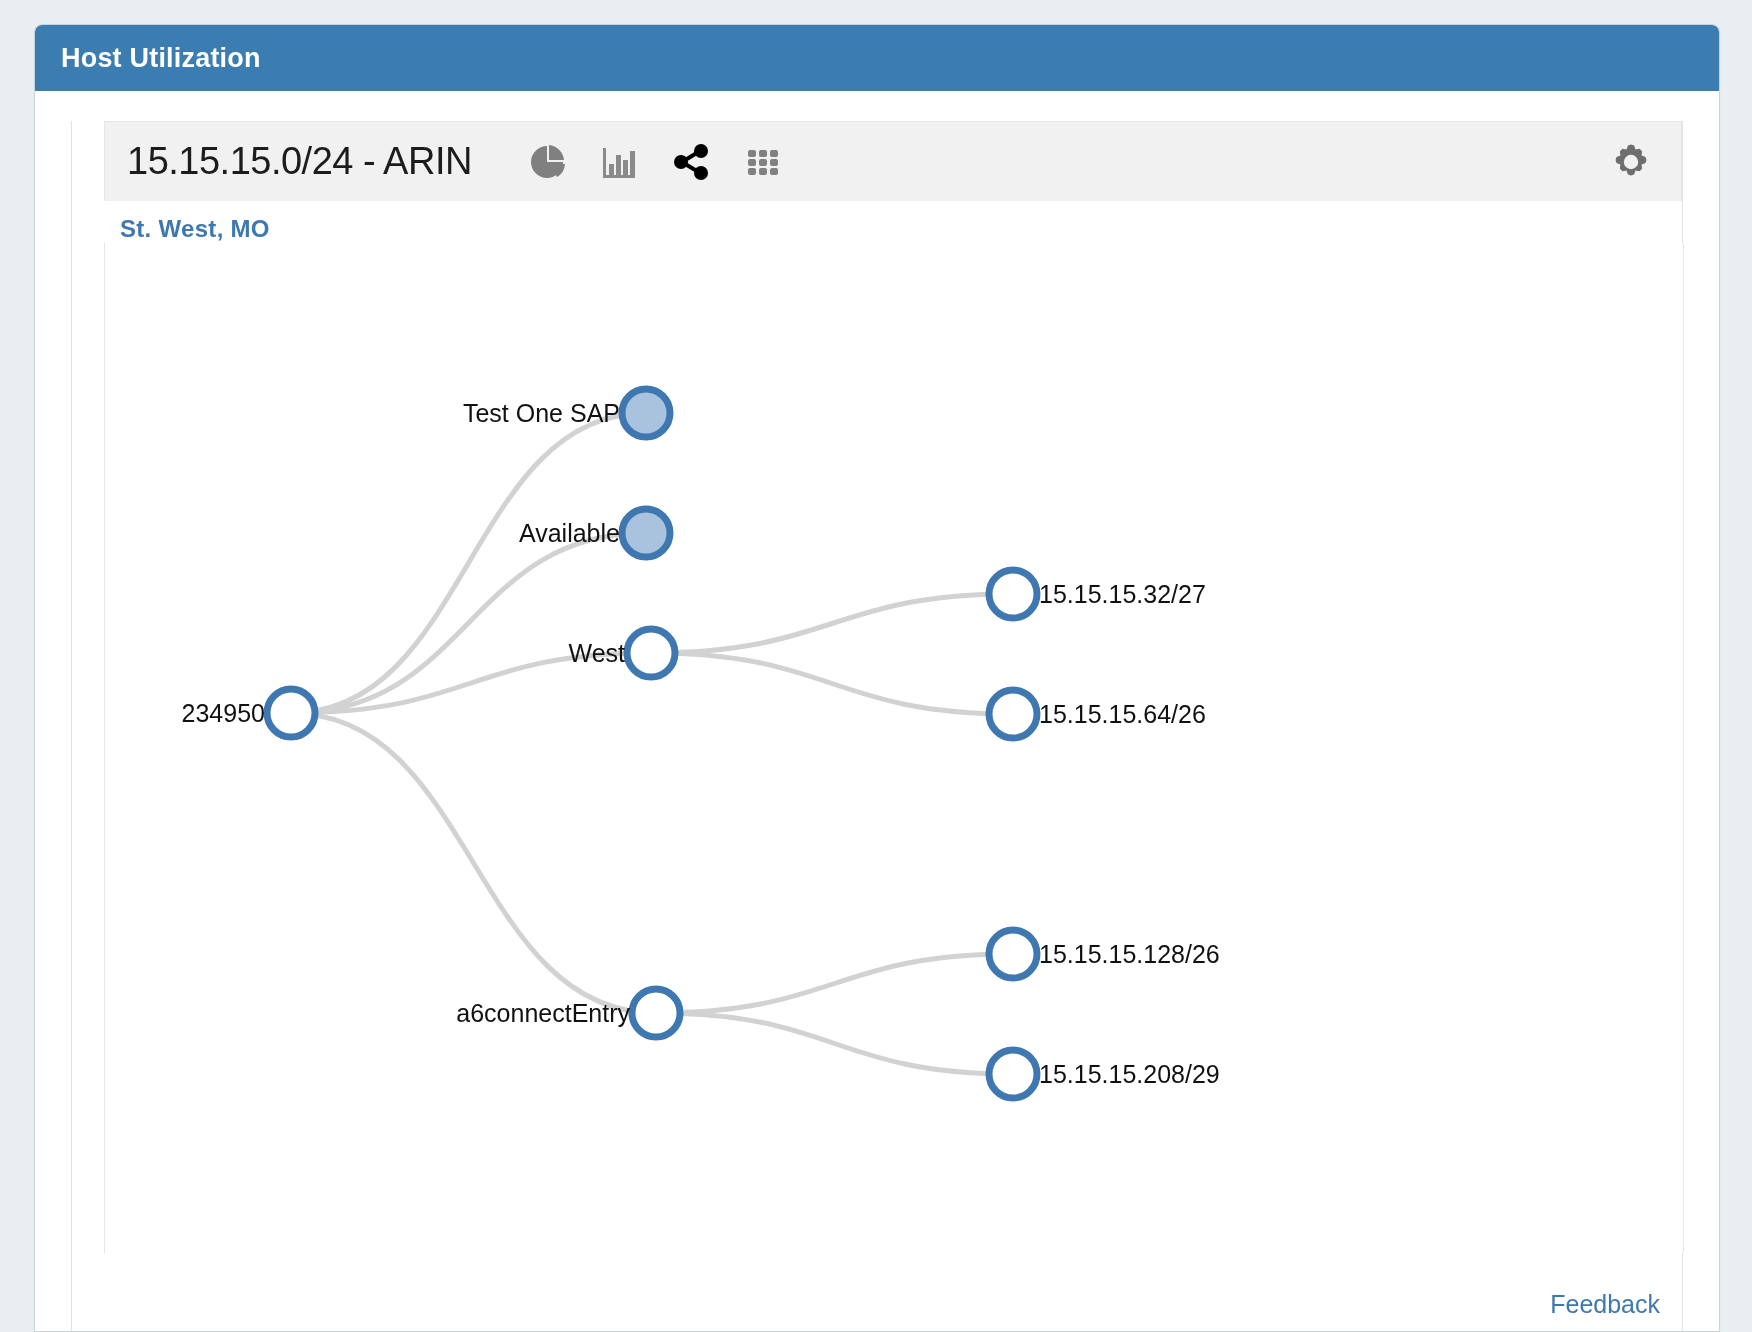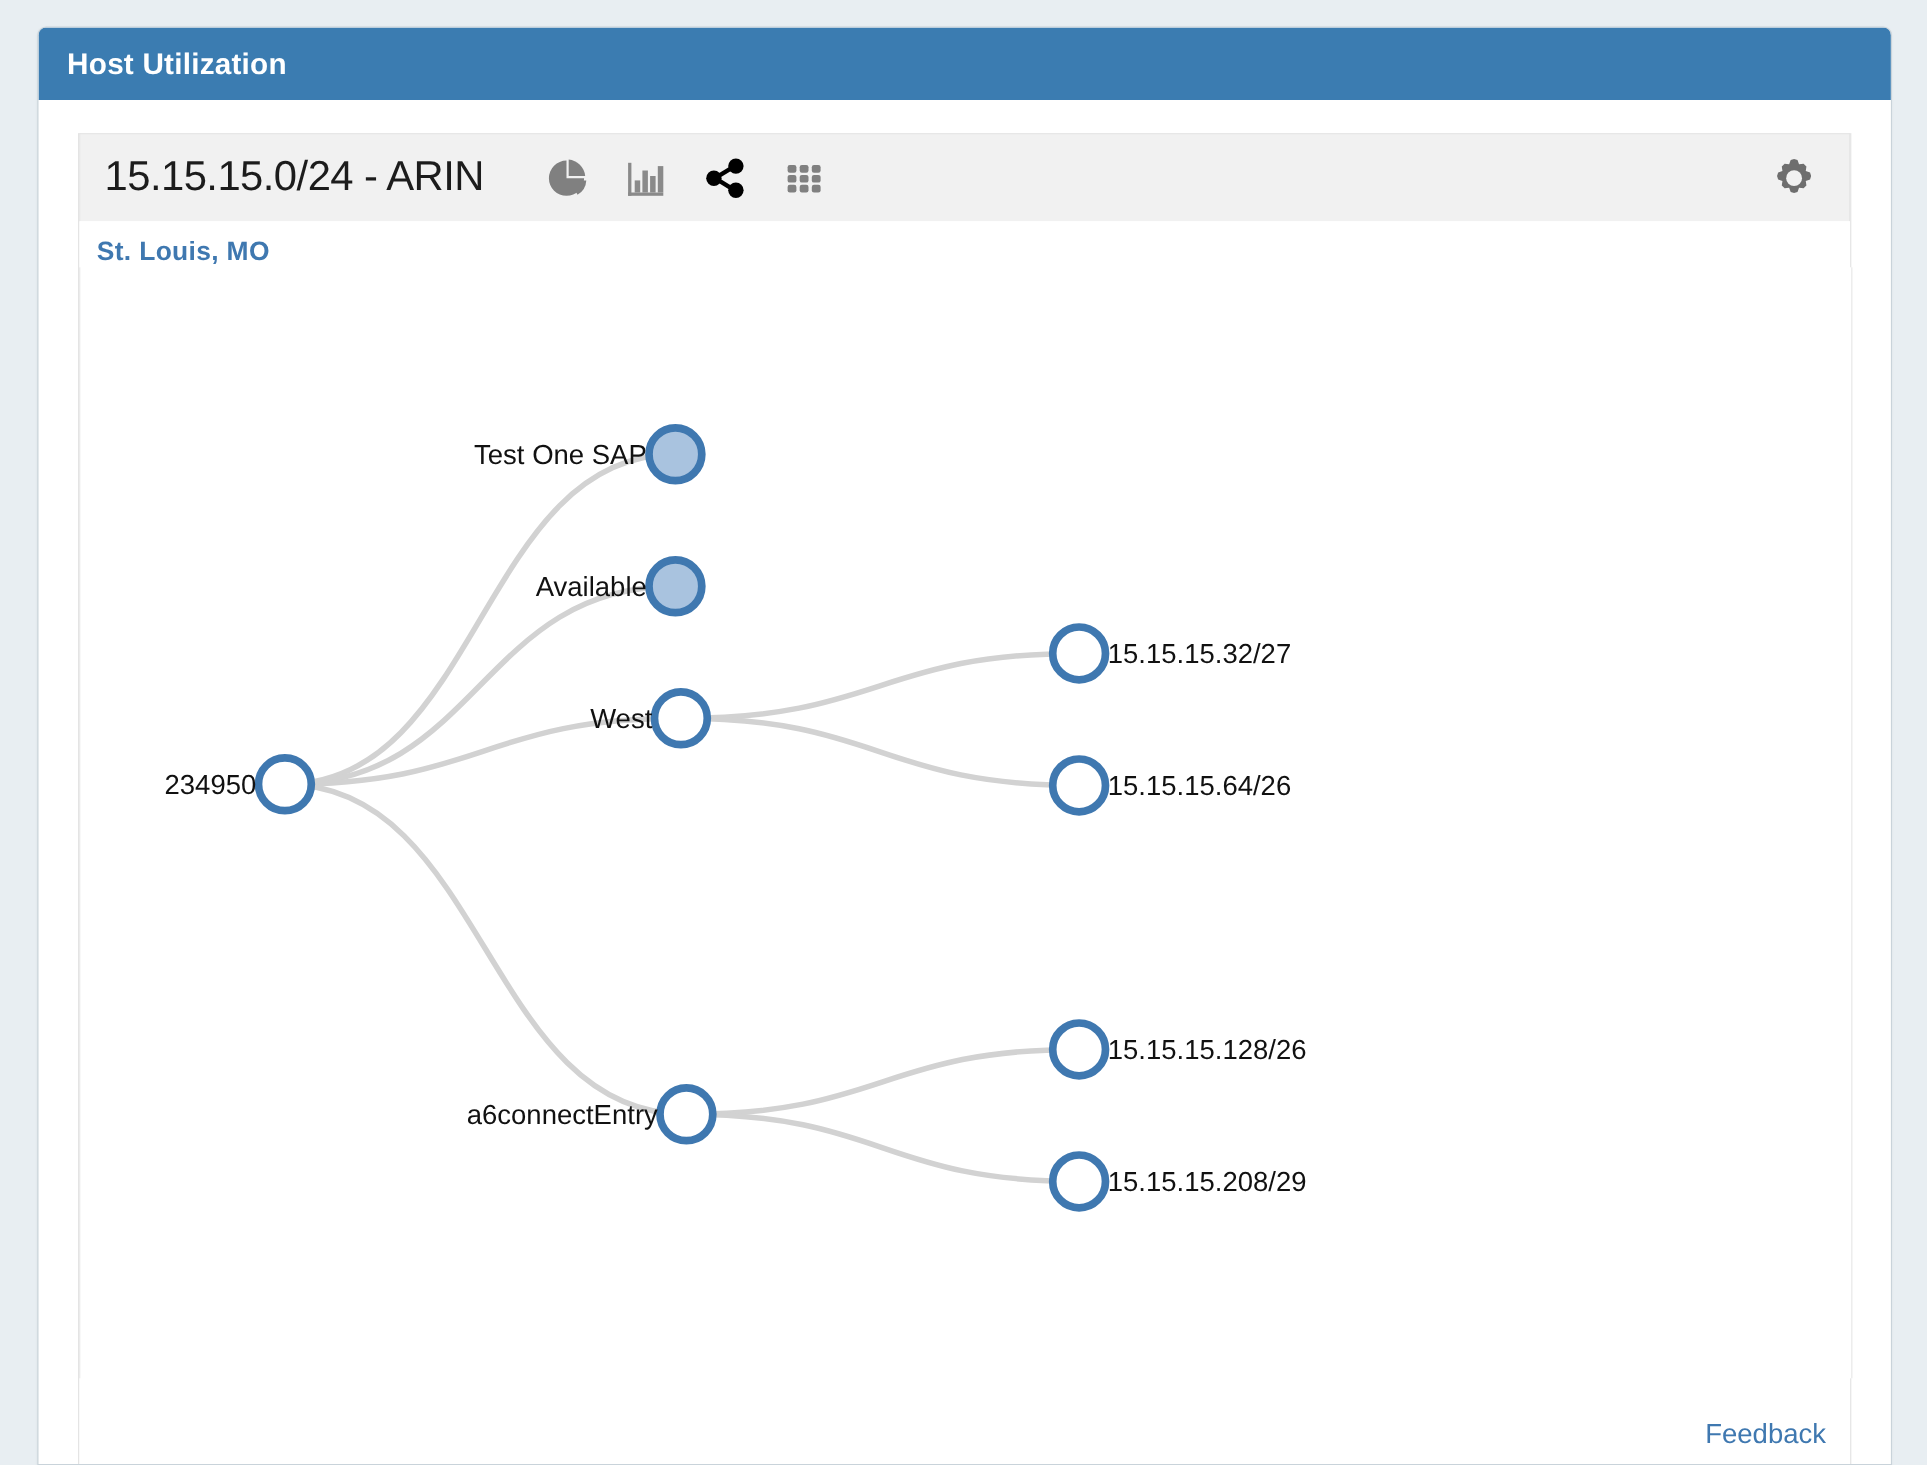"15.15.15.0/24 - ARIN" .card { padding-left: none -> 32px }
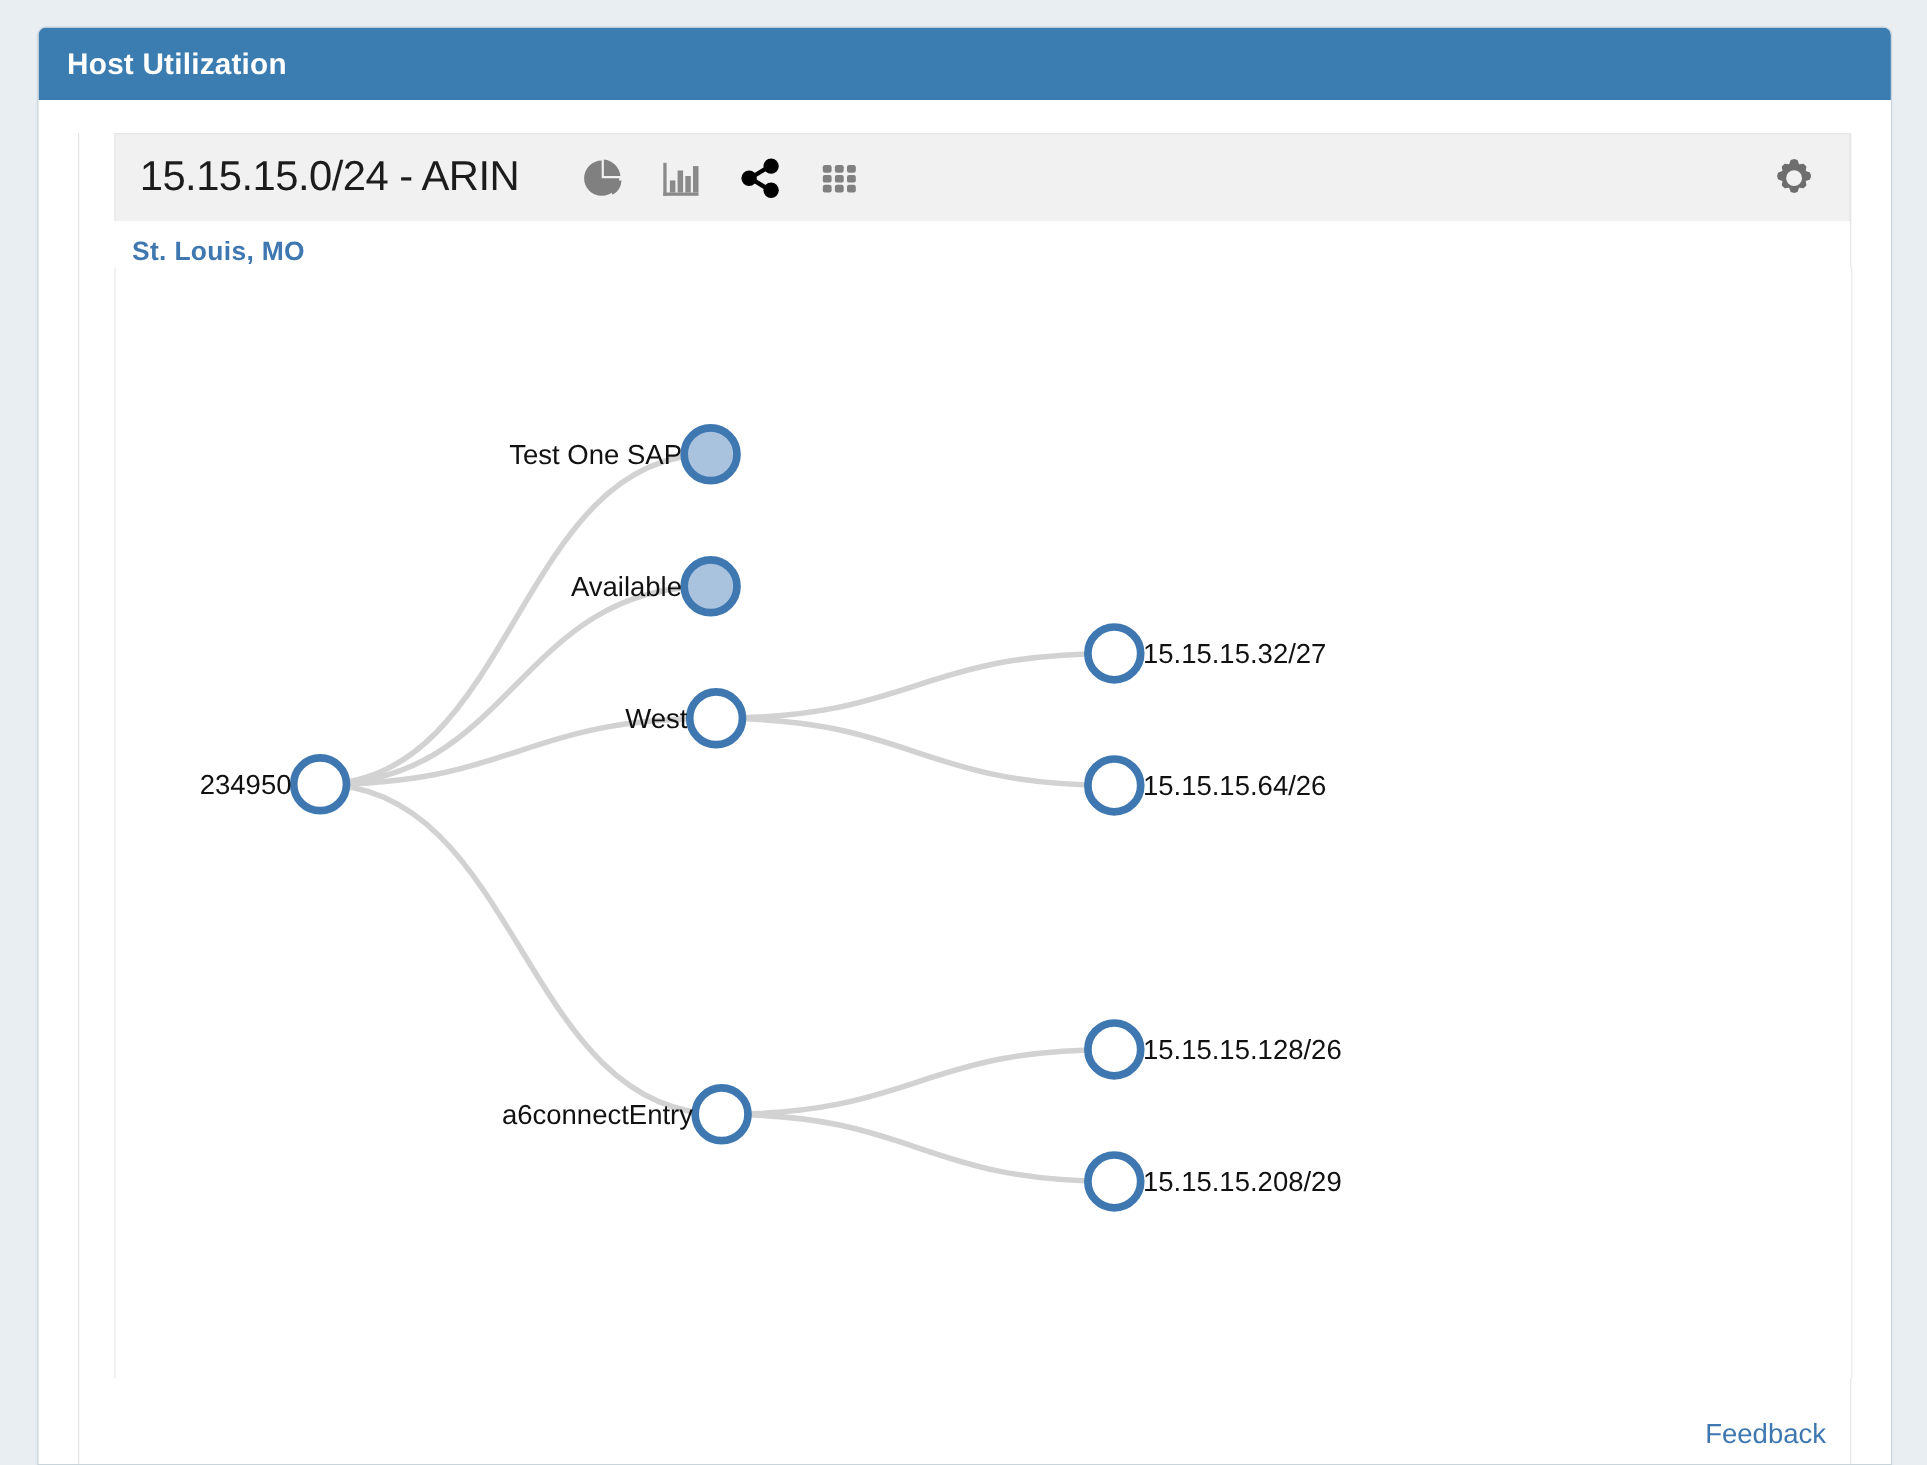"St. Louis, MO" div.subtitle { text: Louis -> West }
